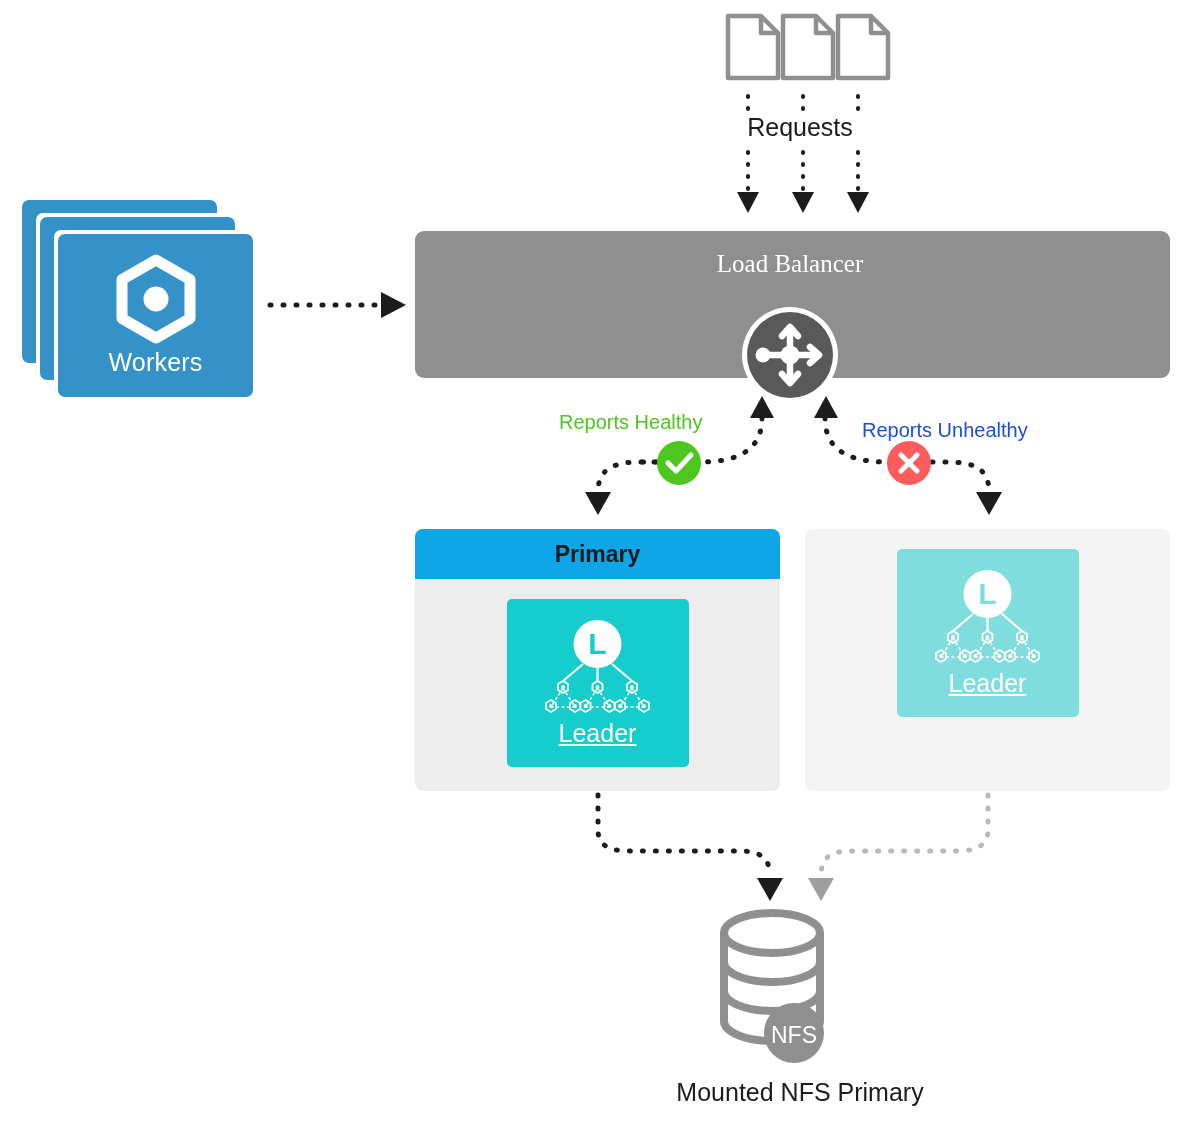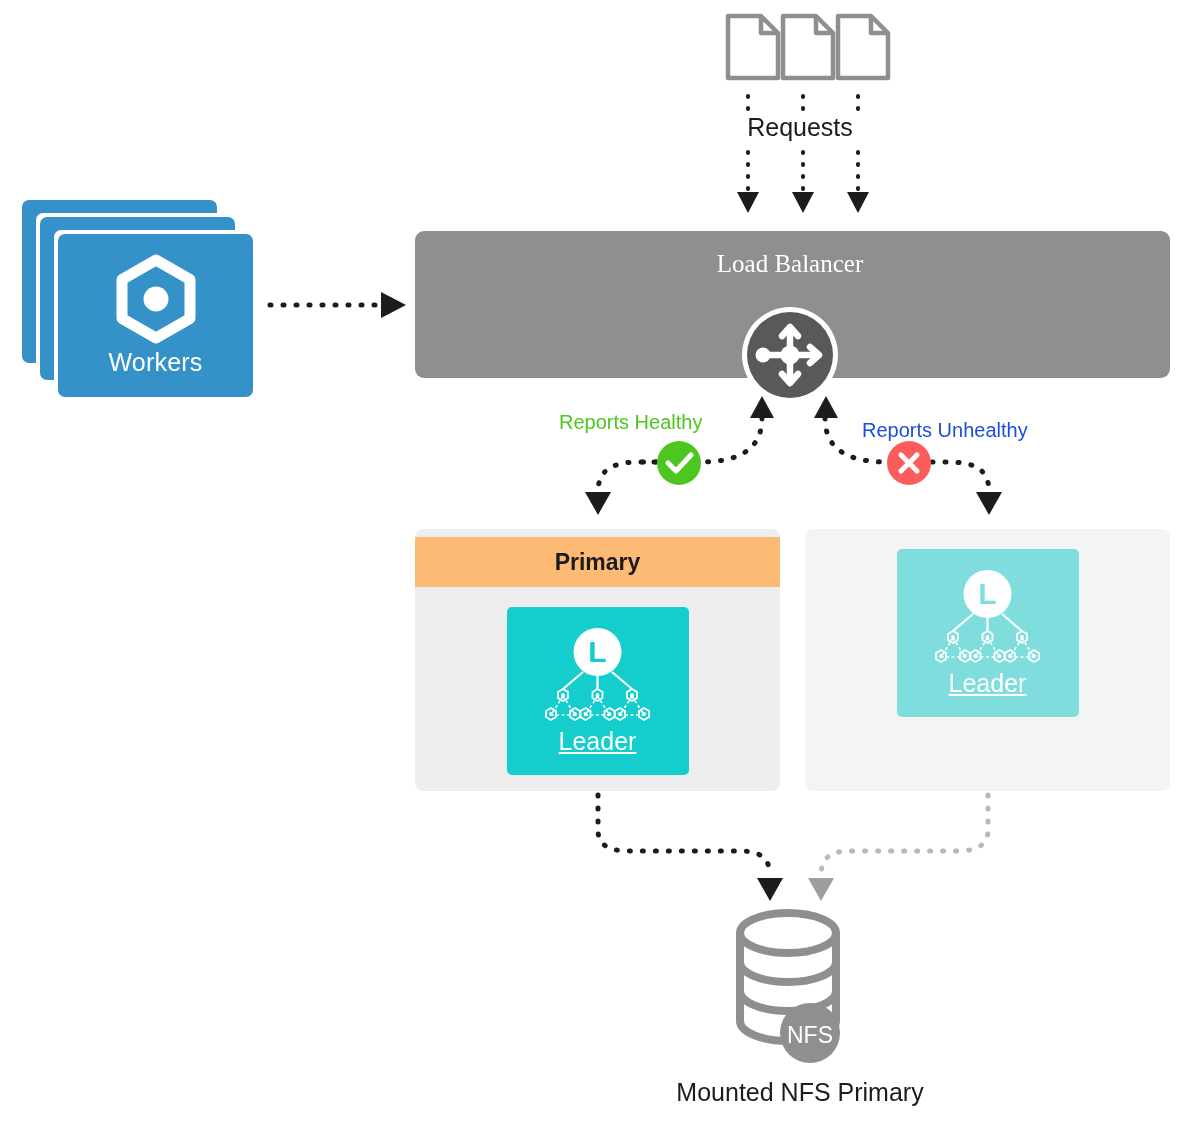"Primary" #panel-primary .panel-header { background: #fdba74 -> #0ea5e9; margin-top: 8px -> none }
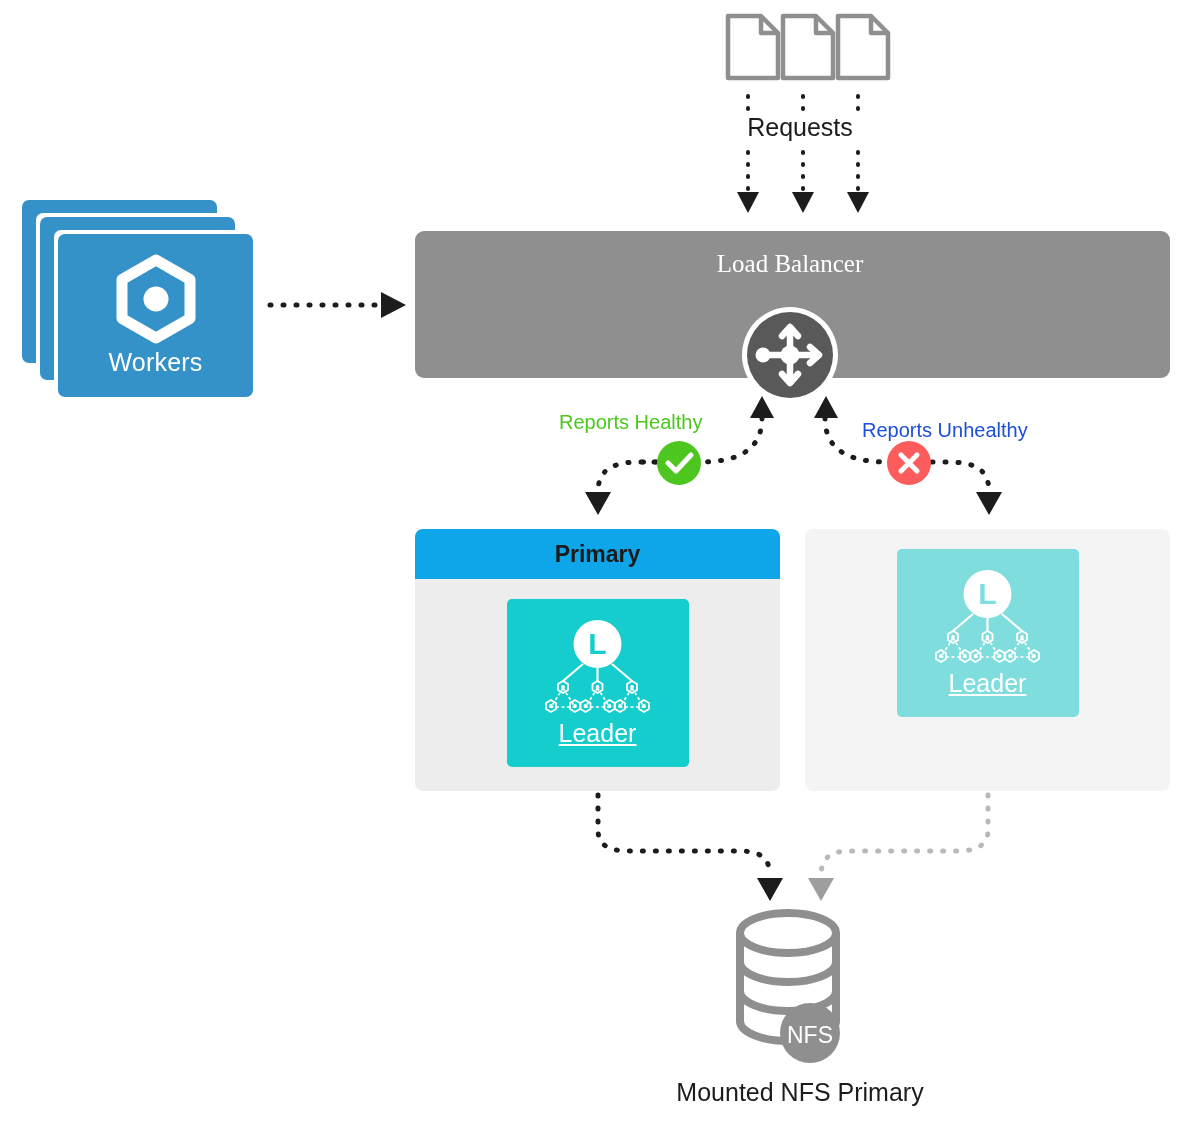"NFS" #nfs-group { left: 720px -> 704px }
